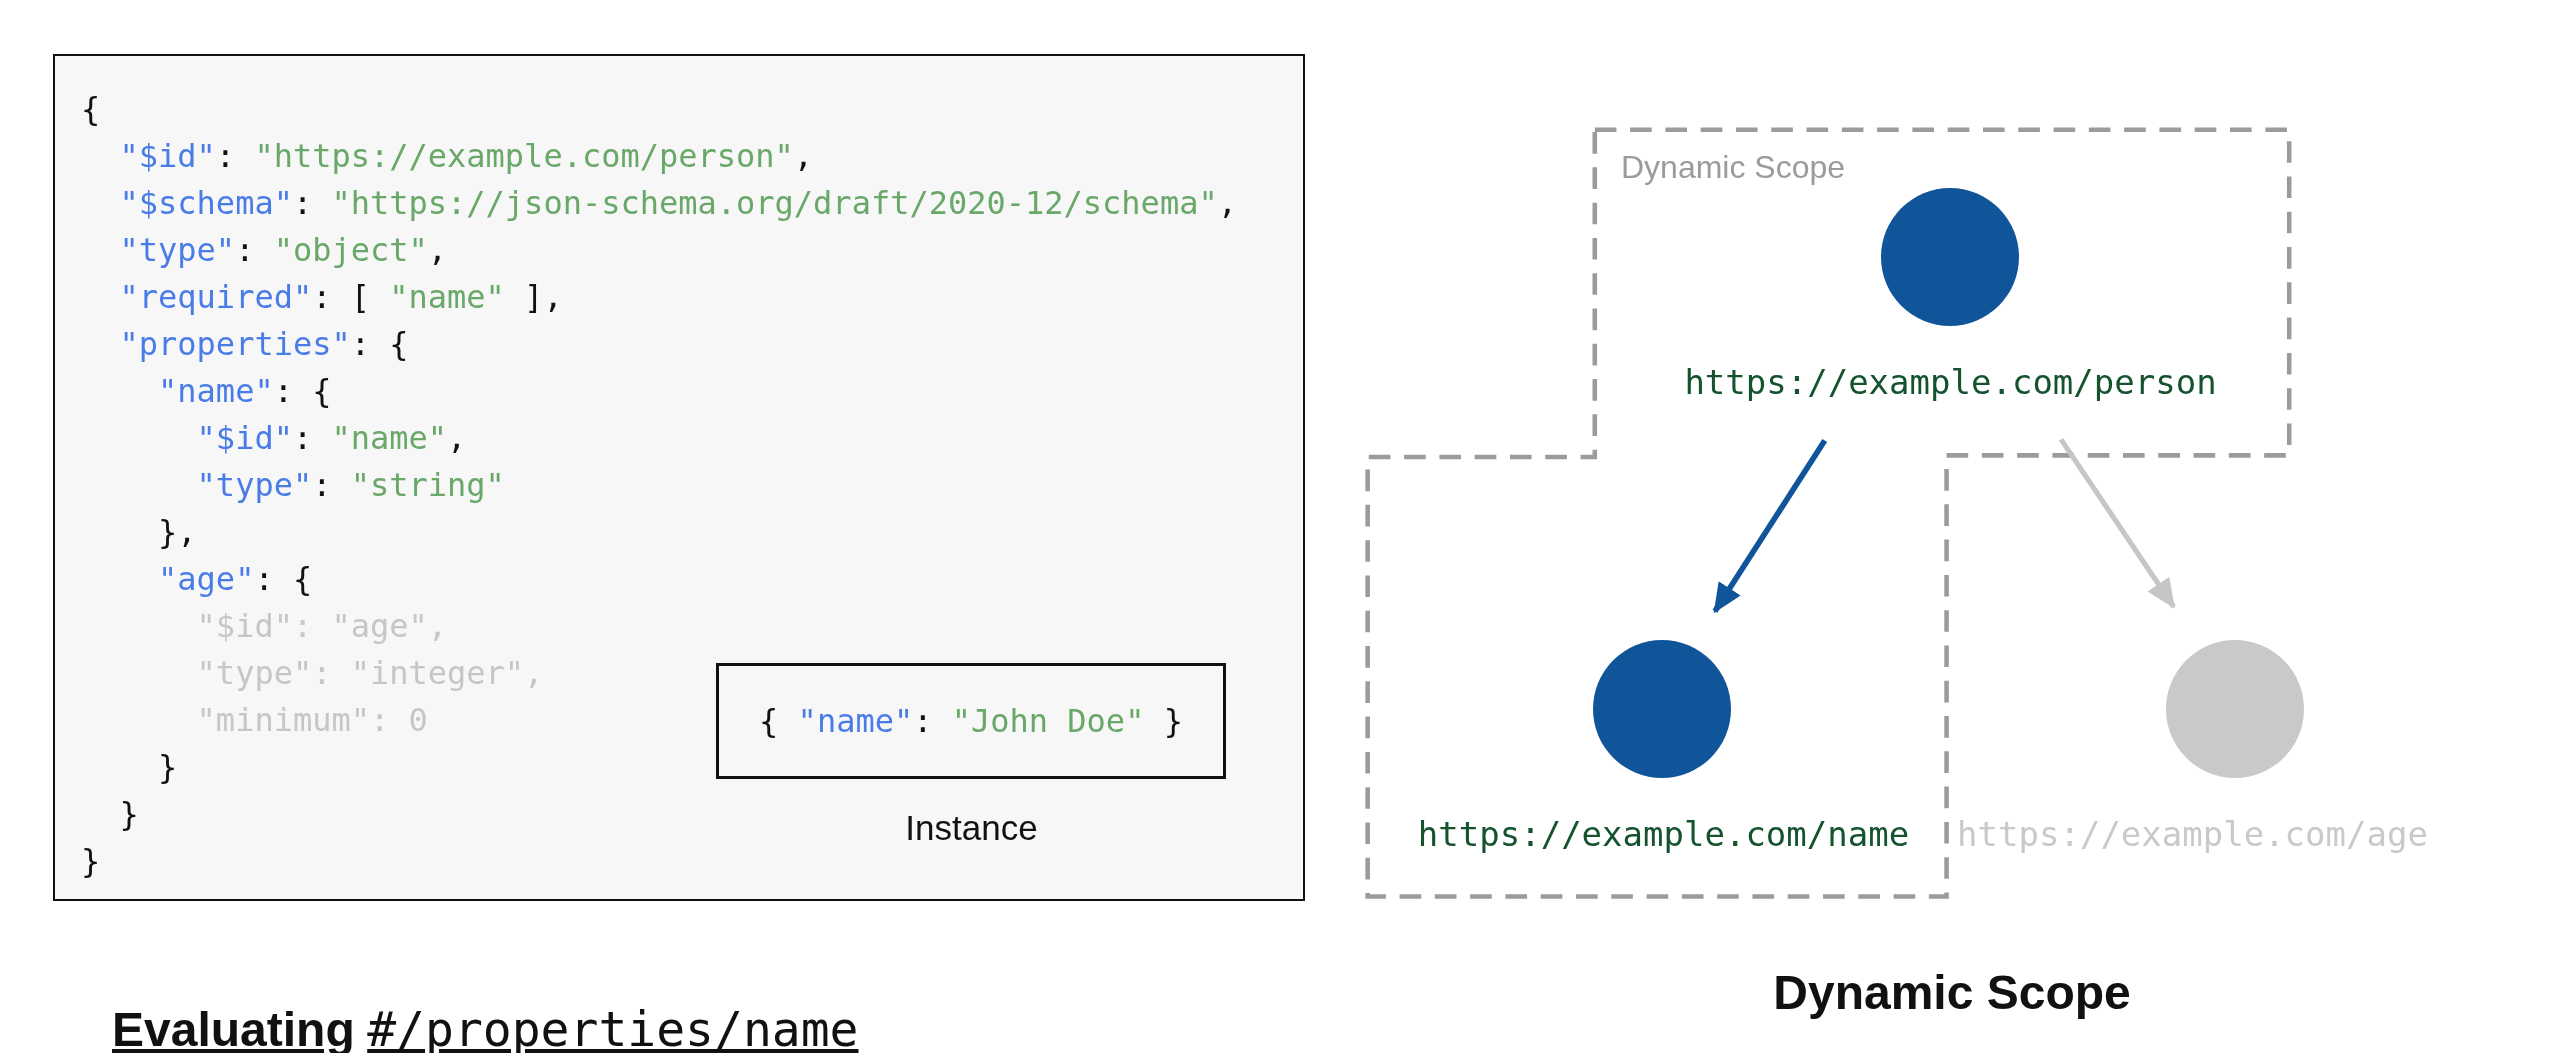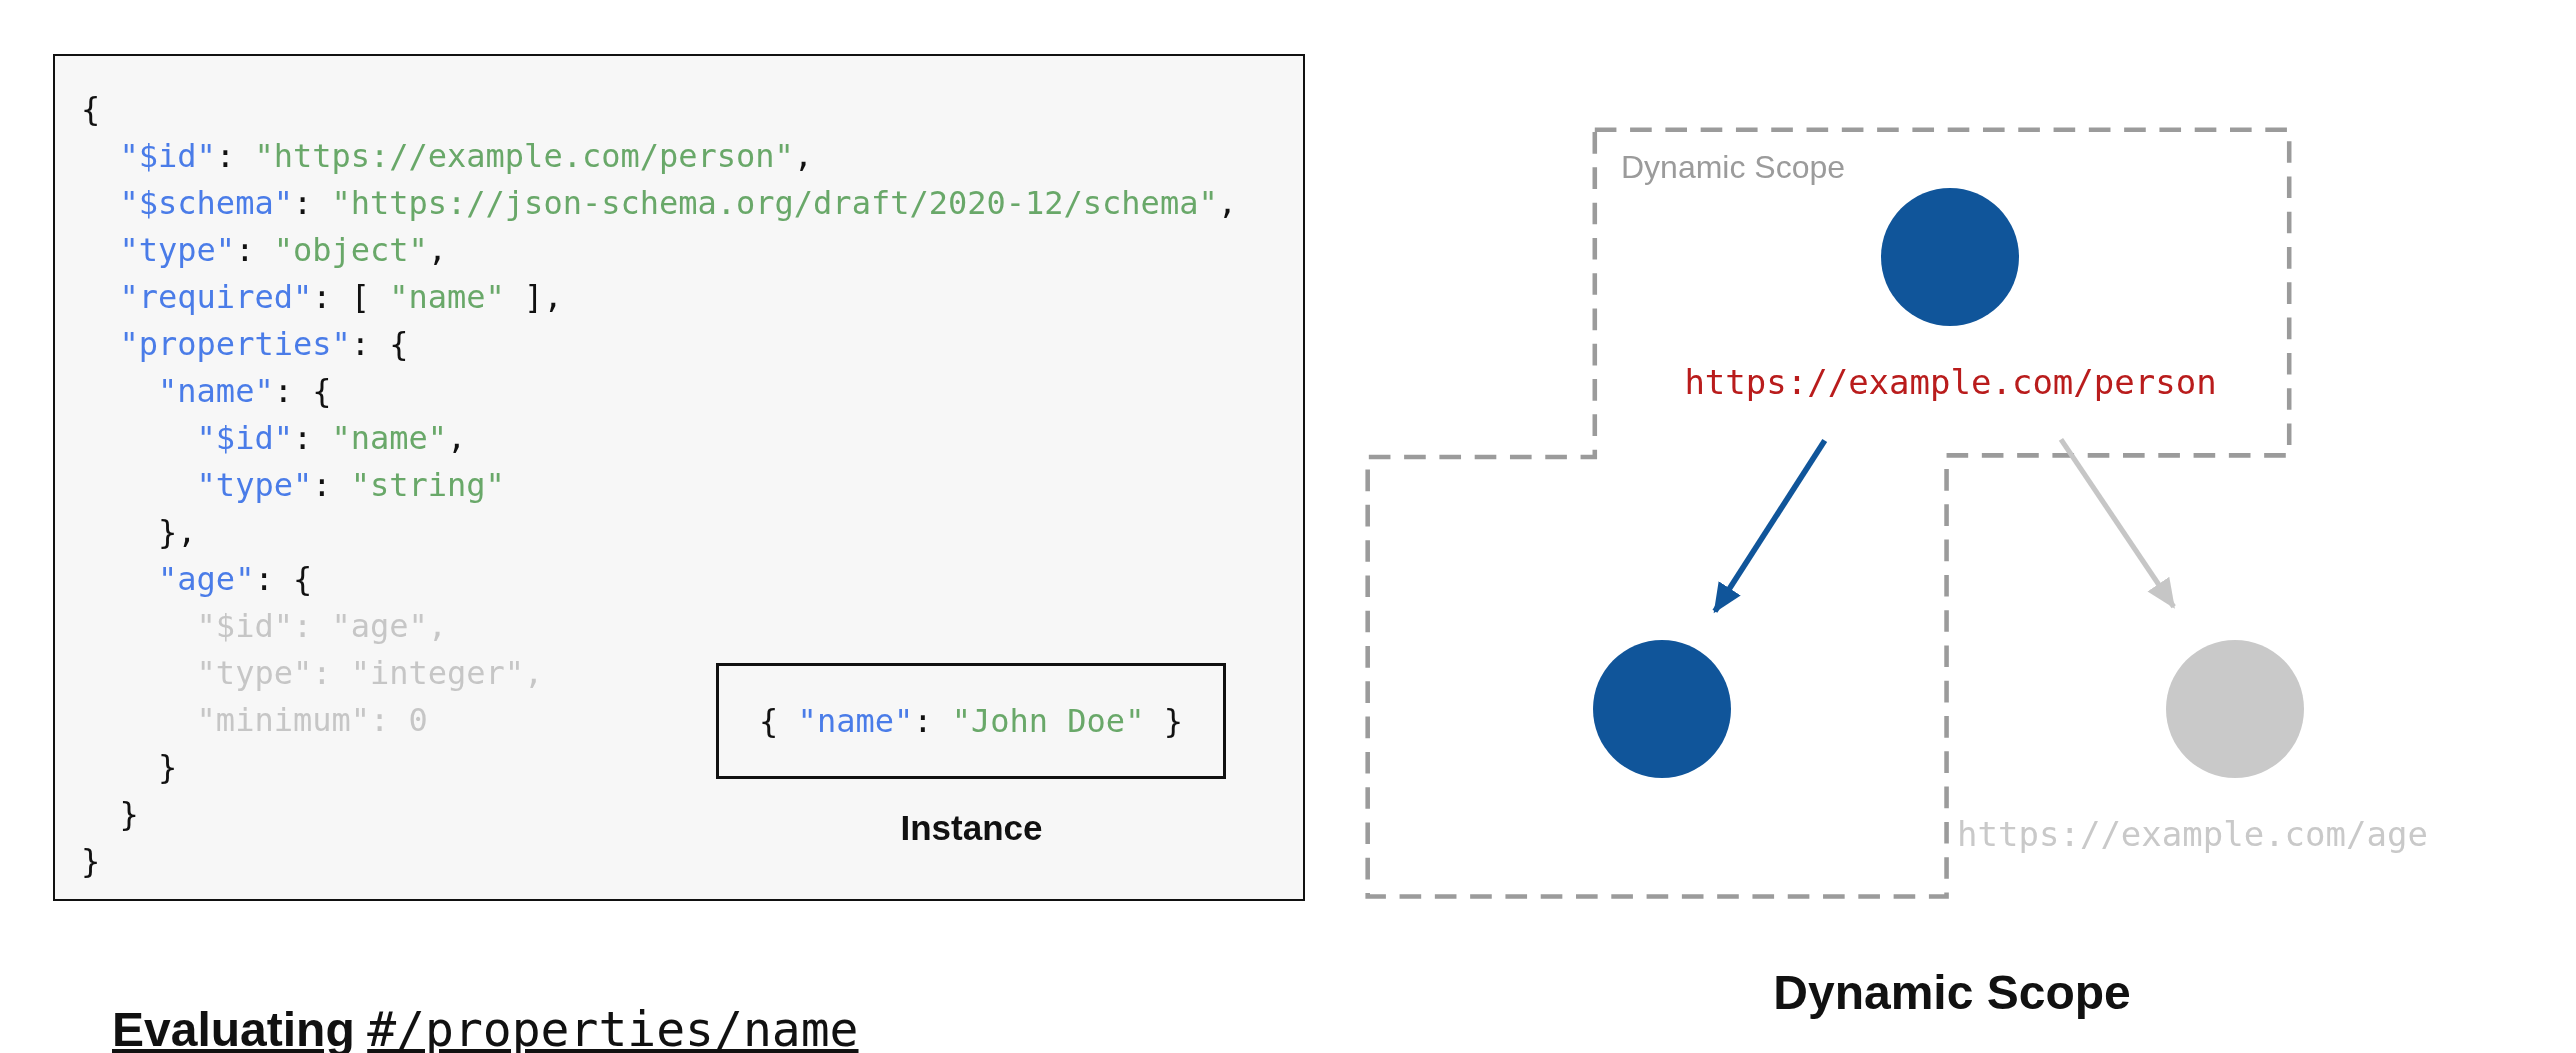"https://example.com/person" .label-blue { color: #b91c1c -> #14532d }
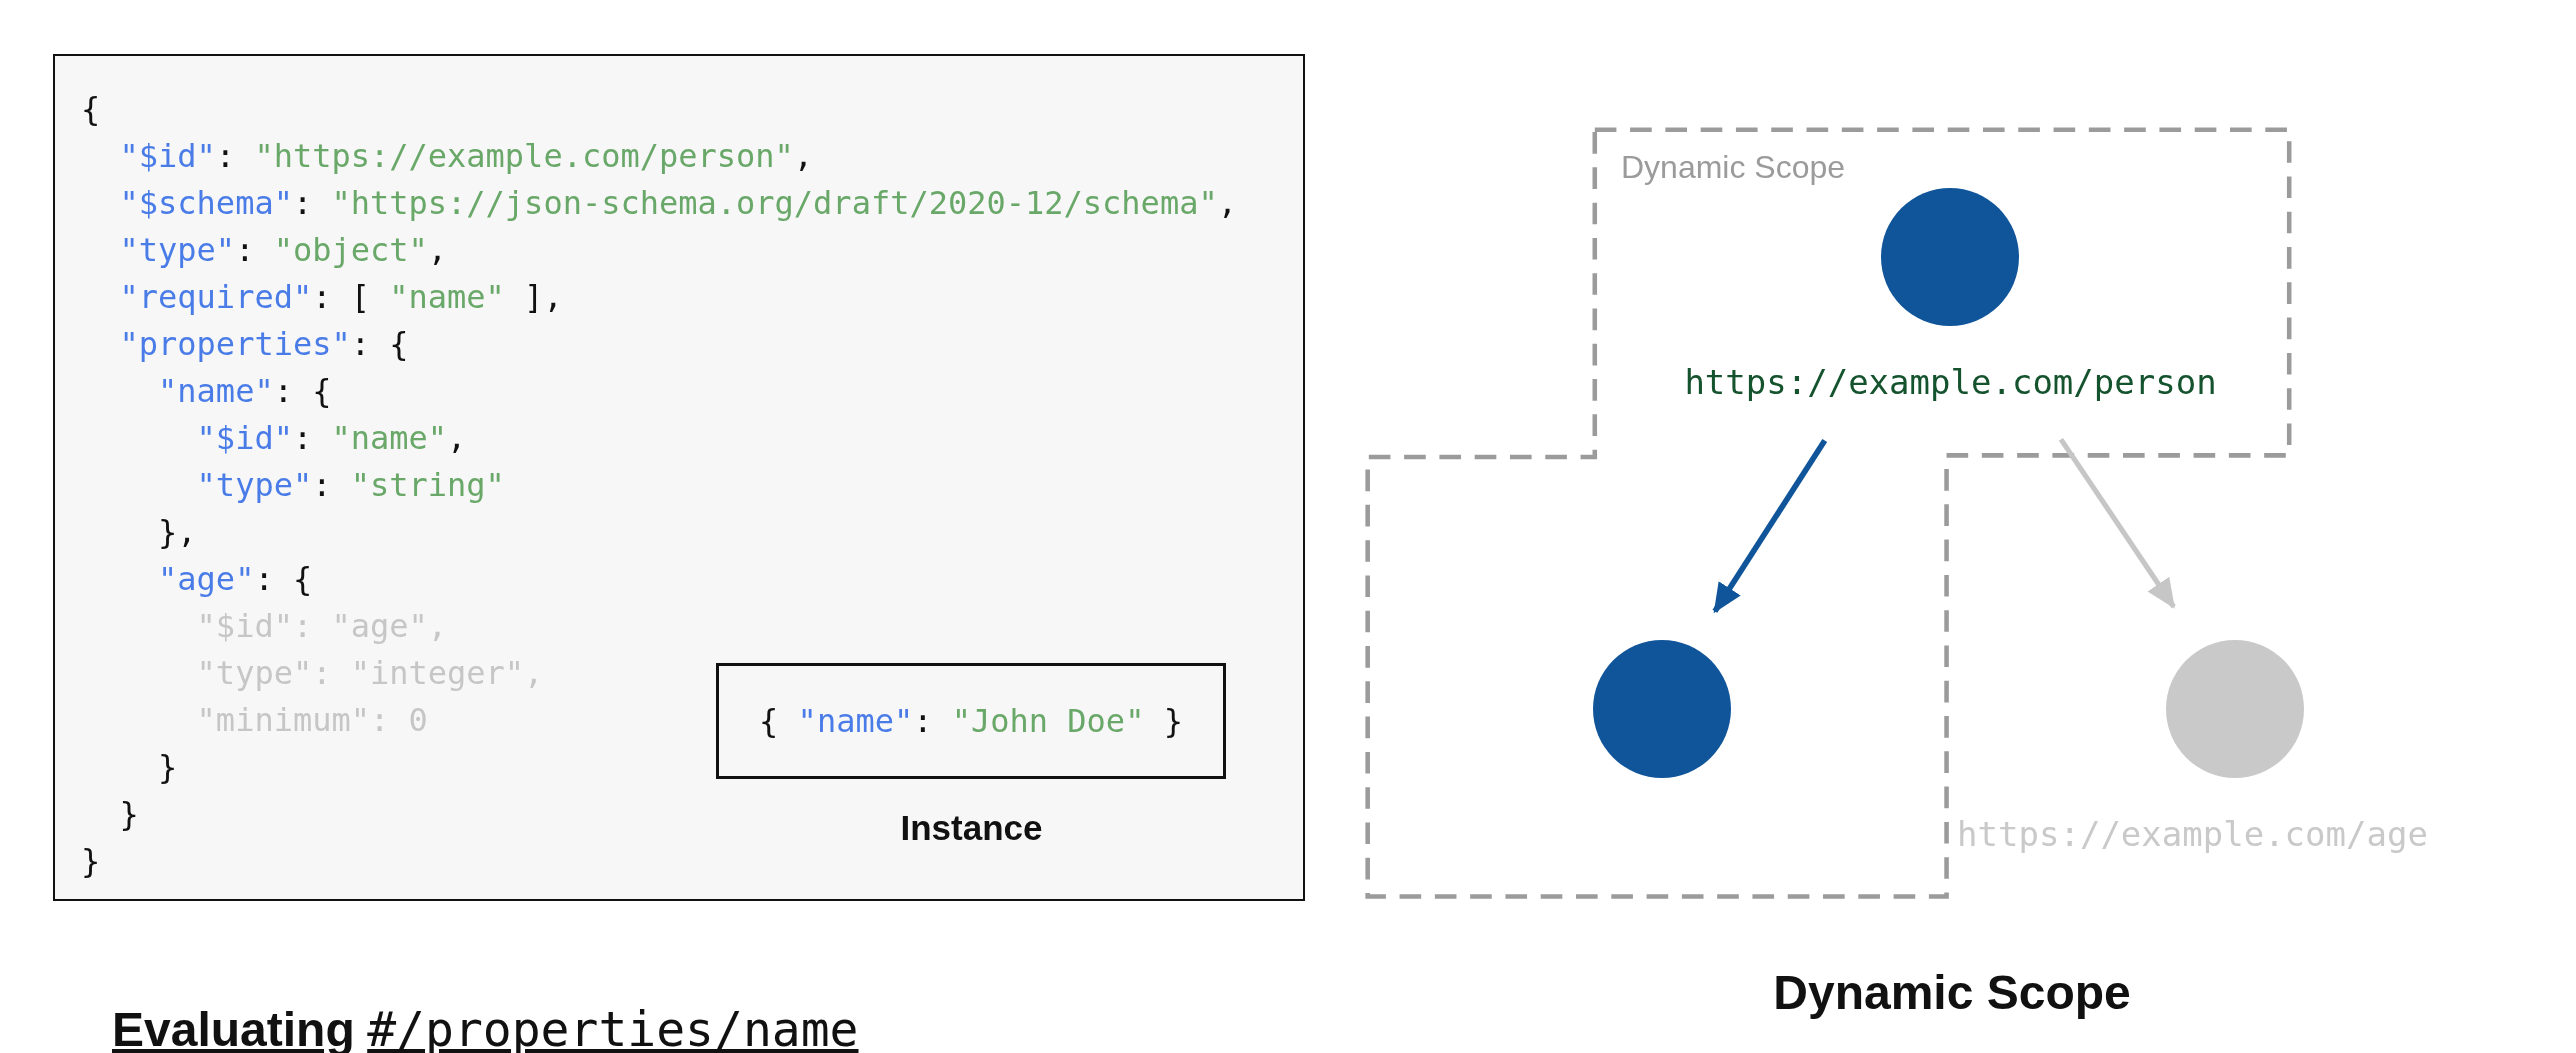"Instance" .instance-label { font-weight: bold -> normal }
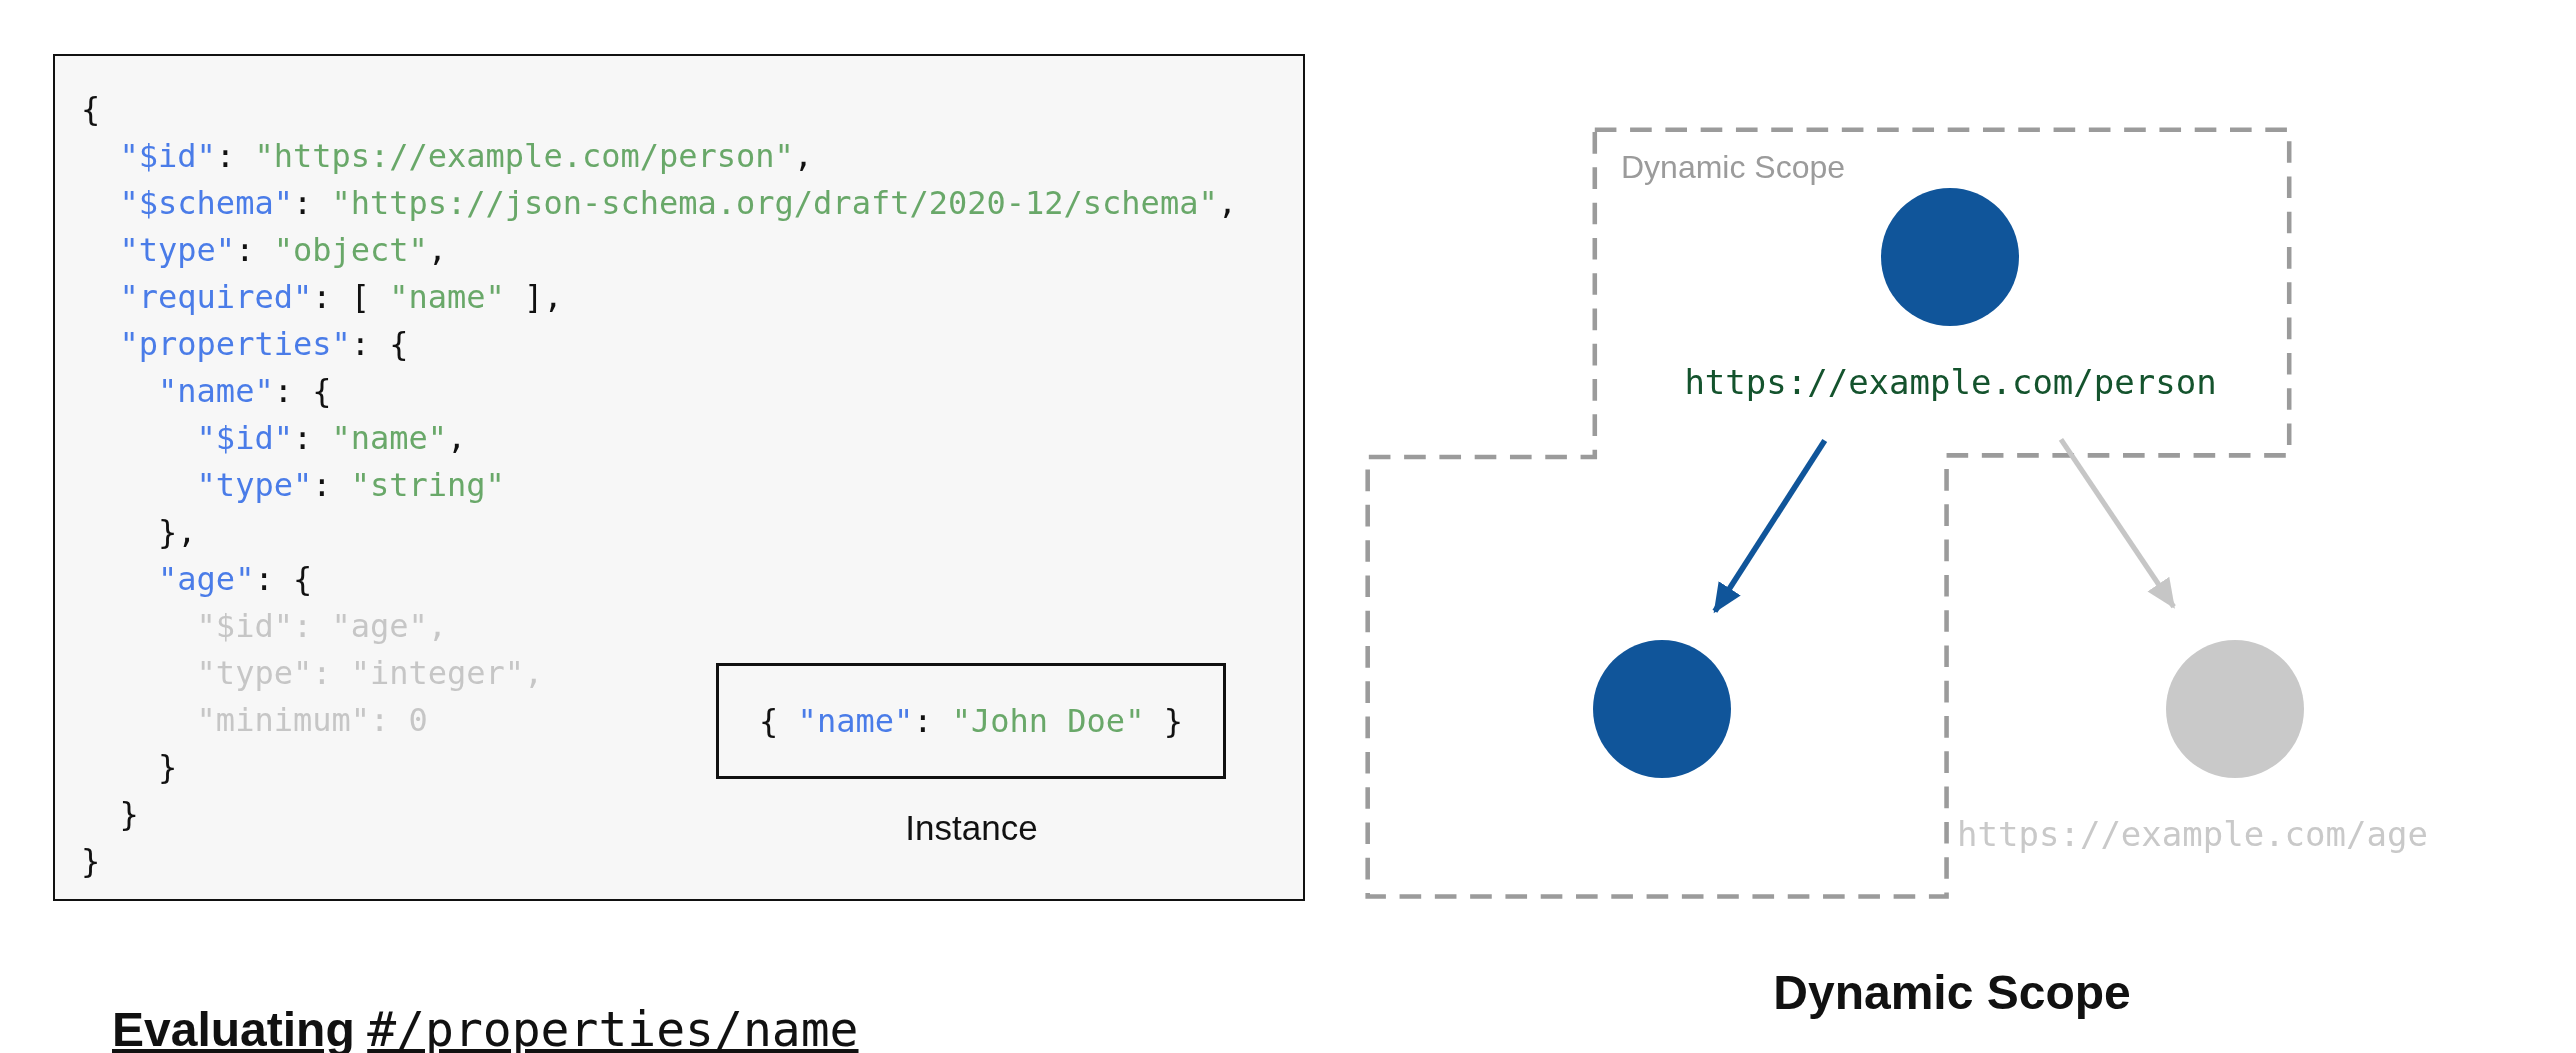"https://example.com/name" div.node-label { html: none -> <div>https://example.com/name</div> }
